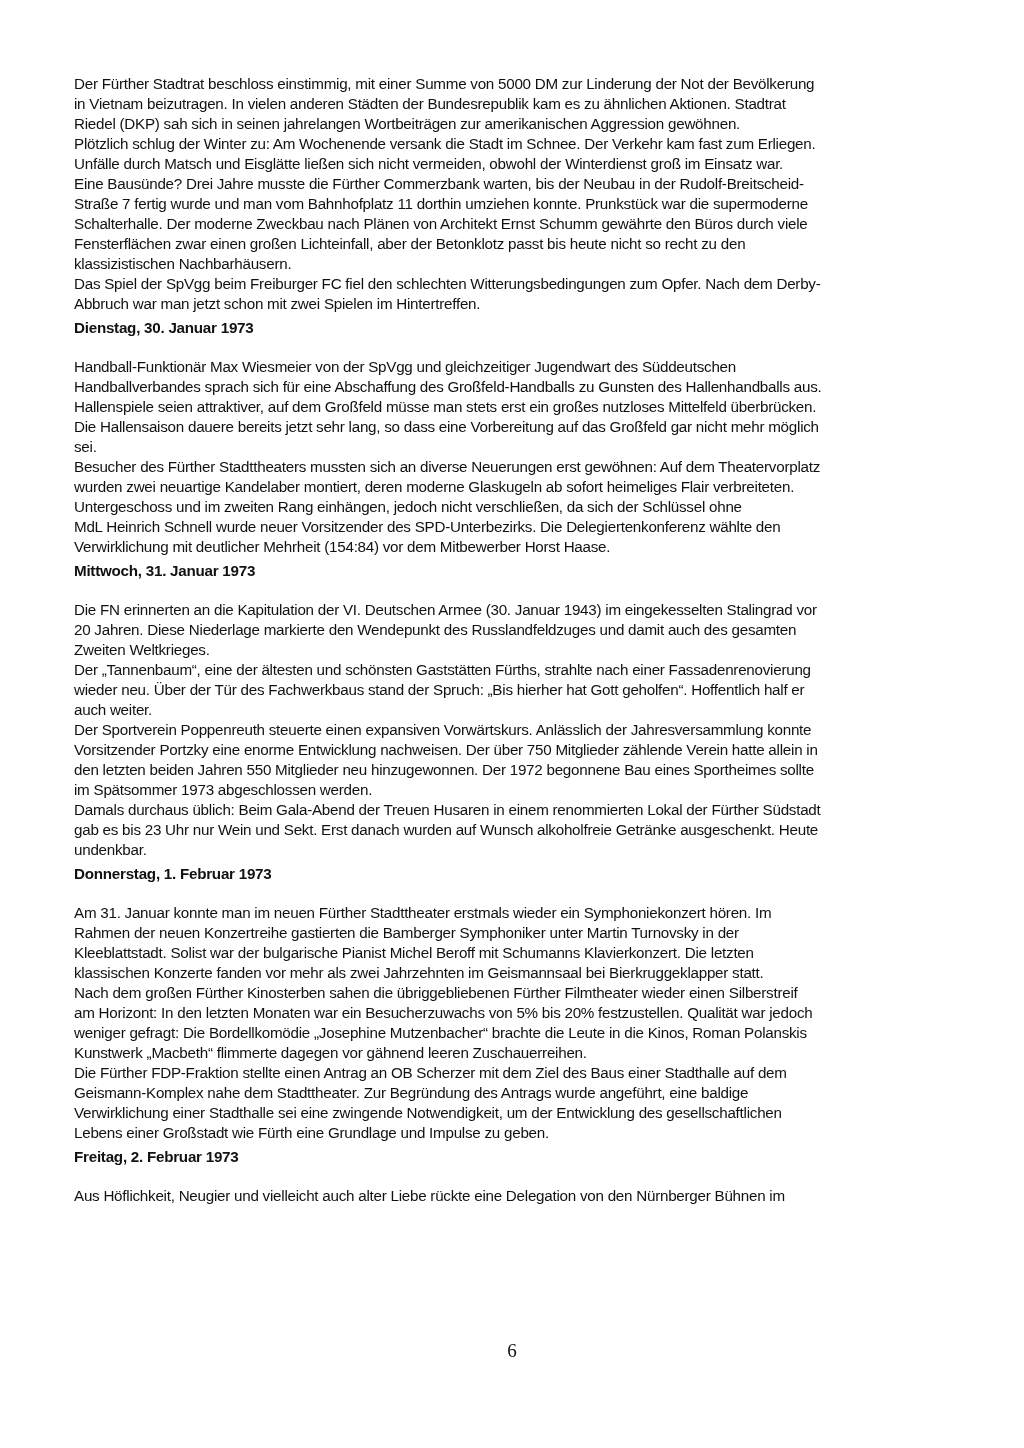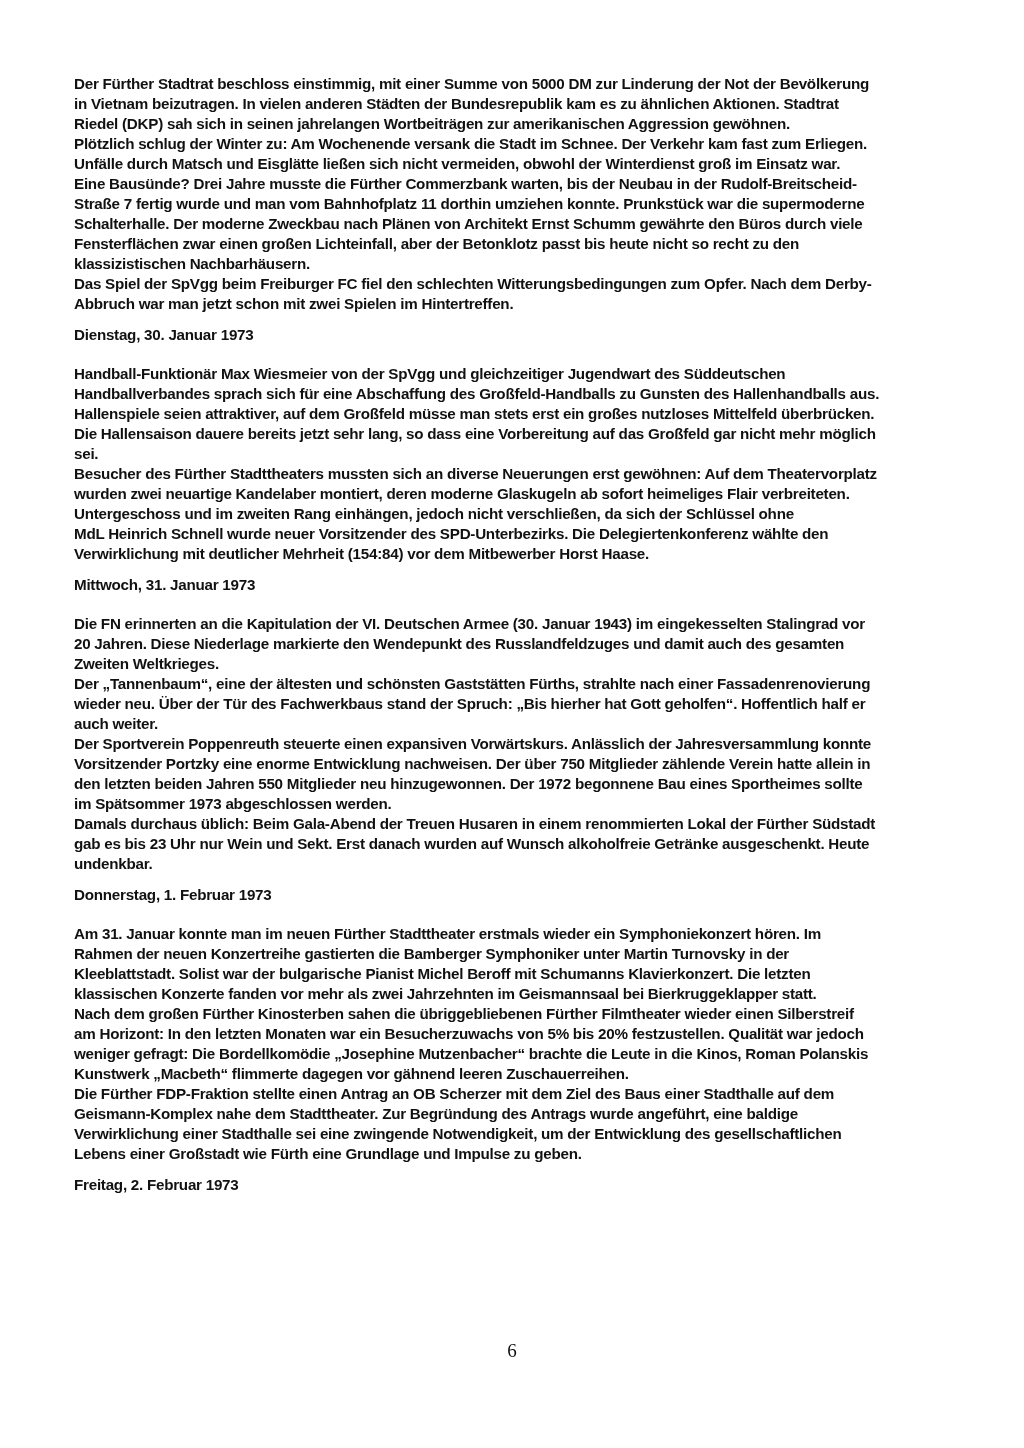"Der Fürther Stadtrat beschloss" .para .line { font-weight: bold -> none }
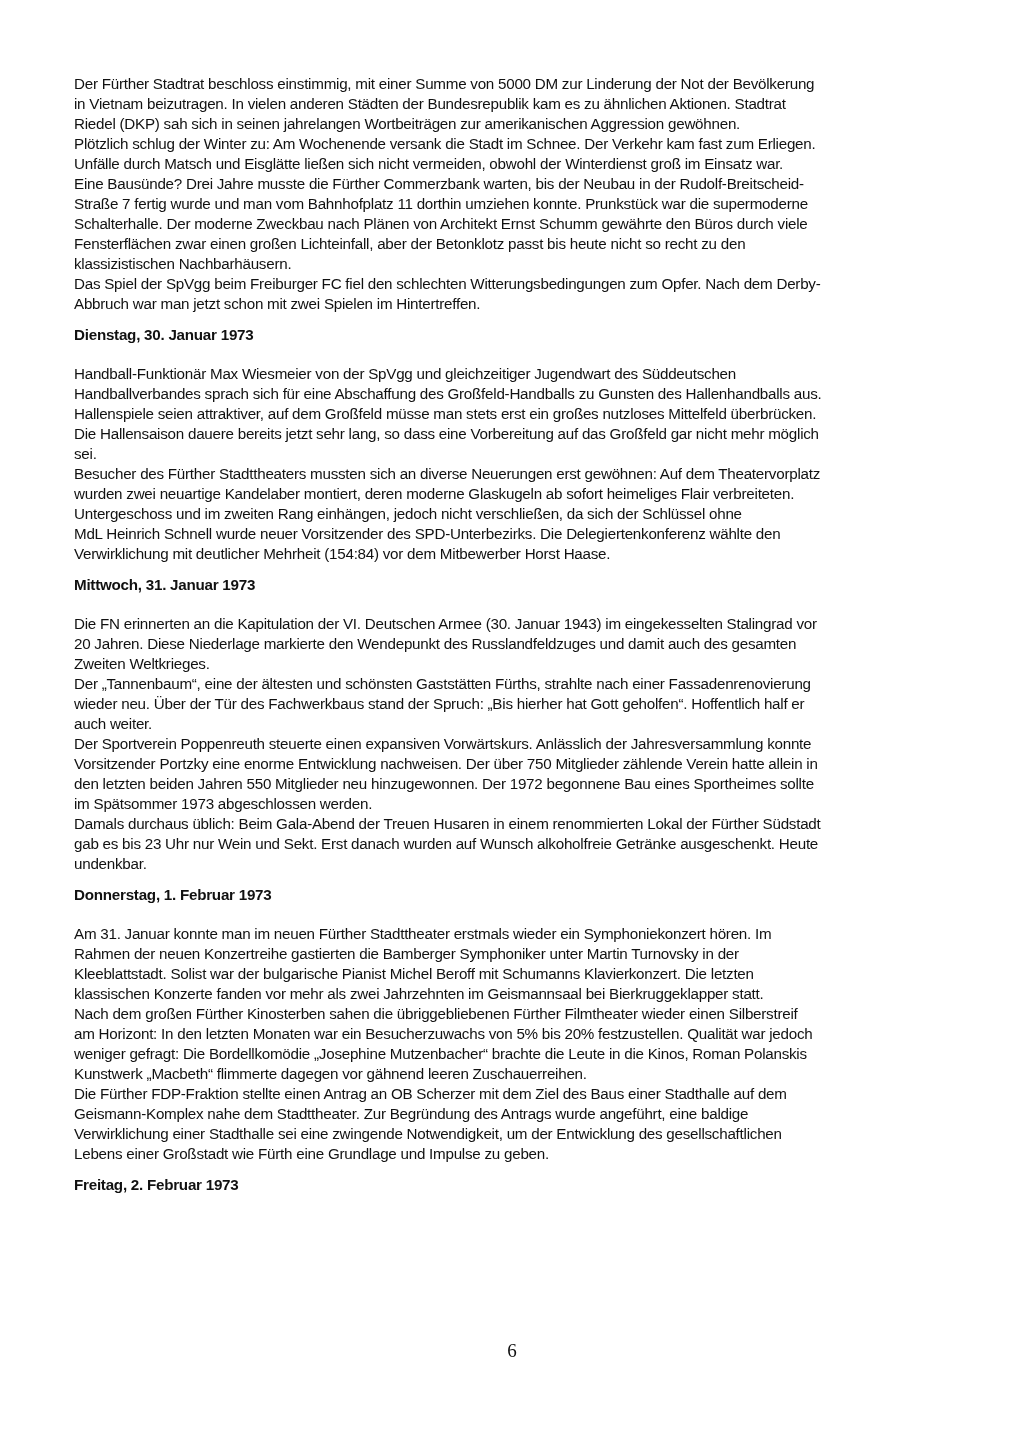"Dienstag, 30. Januar 1973" .heading { margin-top: 11px -> 4px }
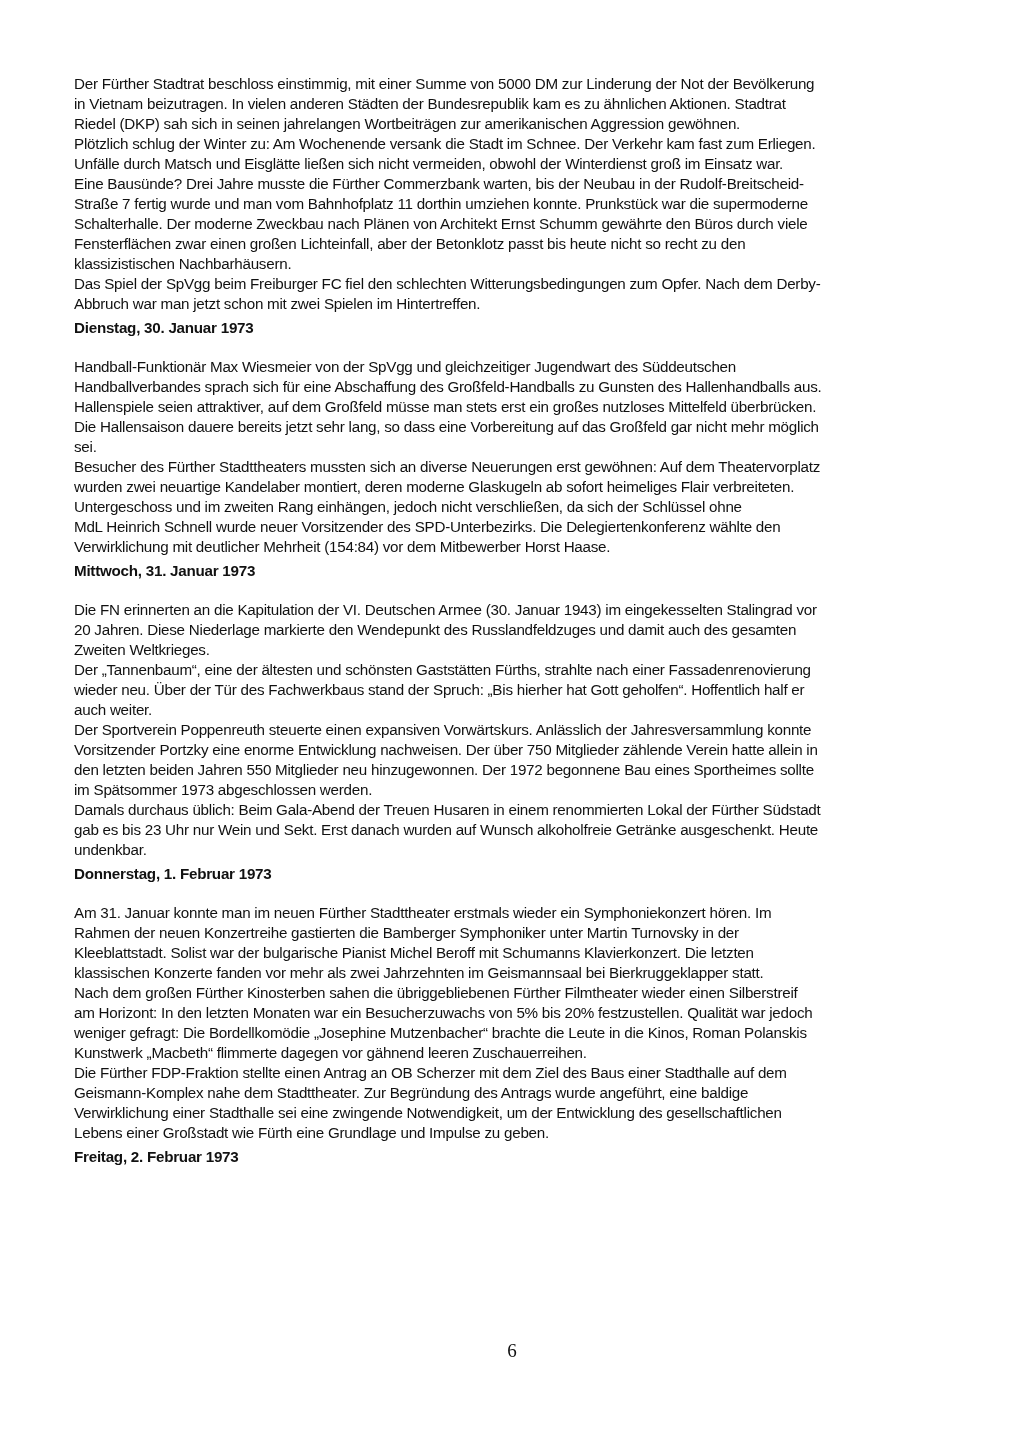"Aus Höflichkeit, Neugier und vielleicht" span.line { html: none -> <span>Aus Höflichkeit, Neugier und vielleicht auch alter Liebe rückte eine Delegation von den Nürnberger Bühnen im</span> }
